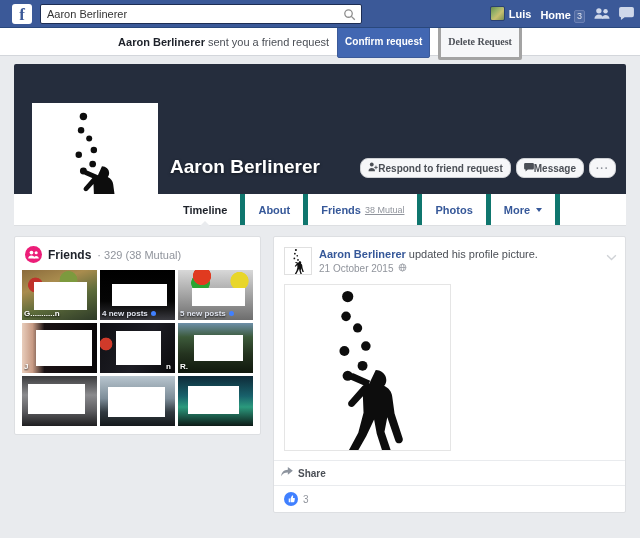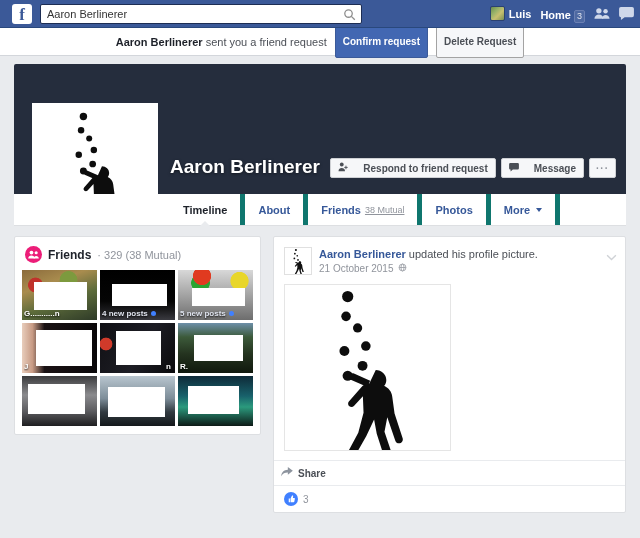"Delete Request" .btn-default { border: 1px solid #a3a3a3 -> 3px solid #a3a3a3; font-family: none -> Liberation Serif, serif }
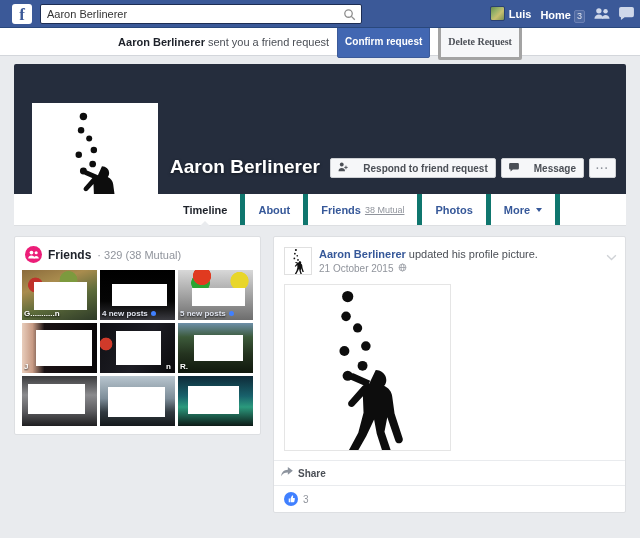"Respond to friend request" .cover-btn { border-radius: 2px -> 8px; gap: 15px -> 0 }
